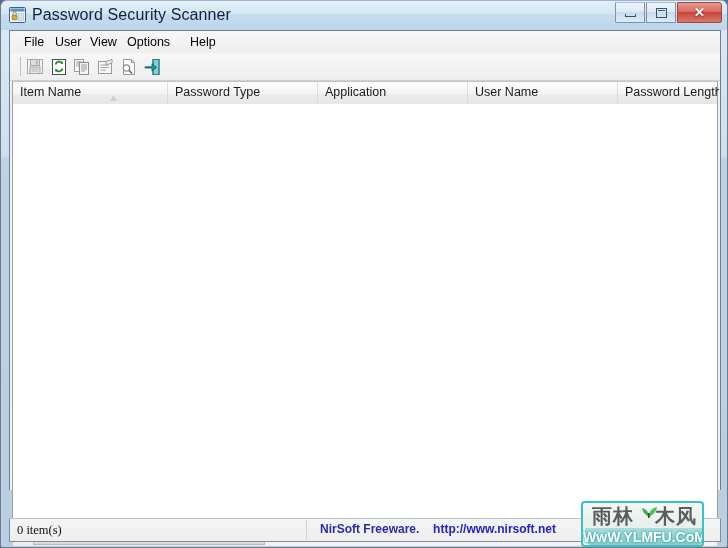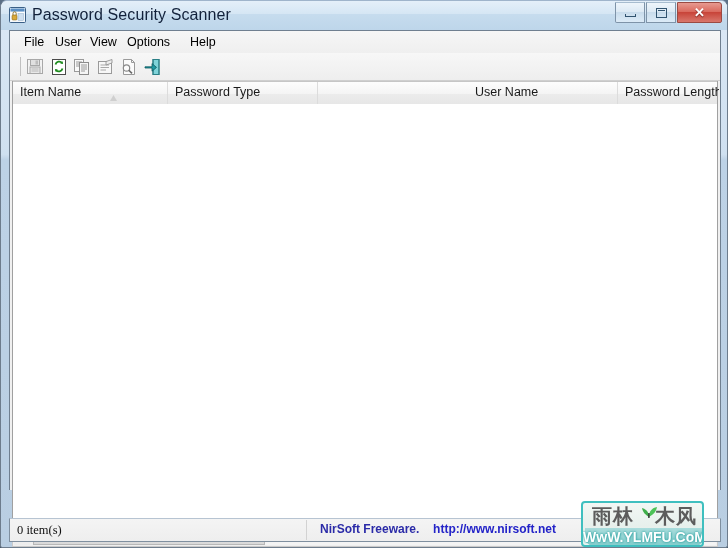"Application" div.hcell { html: none -> <div> <div>Application</div> </div> }
